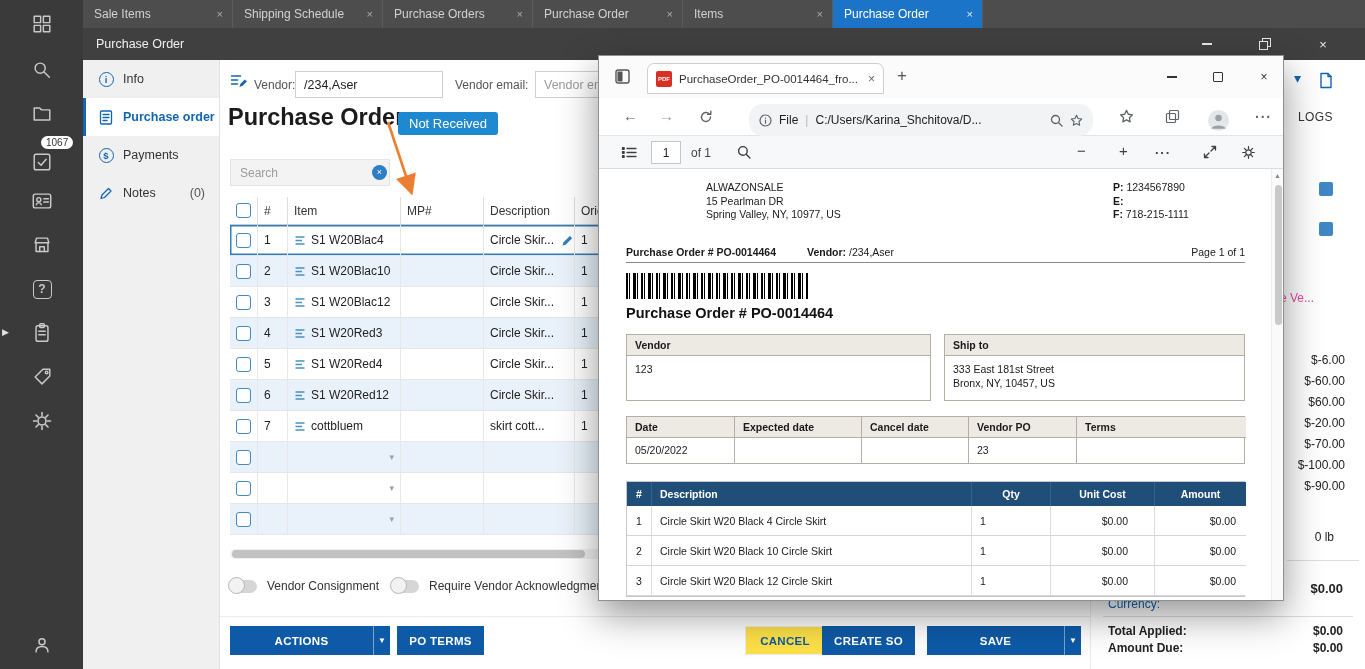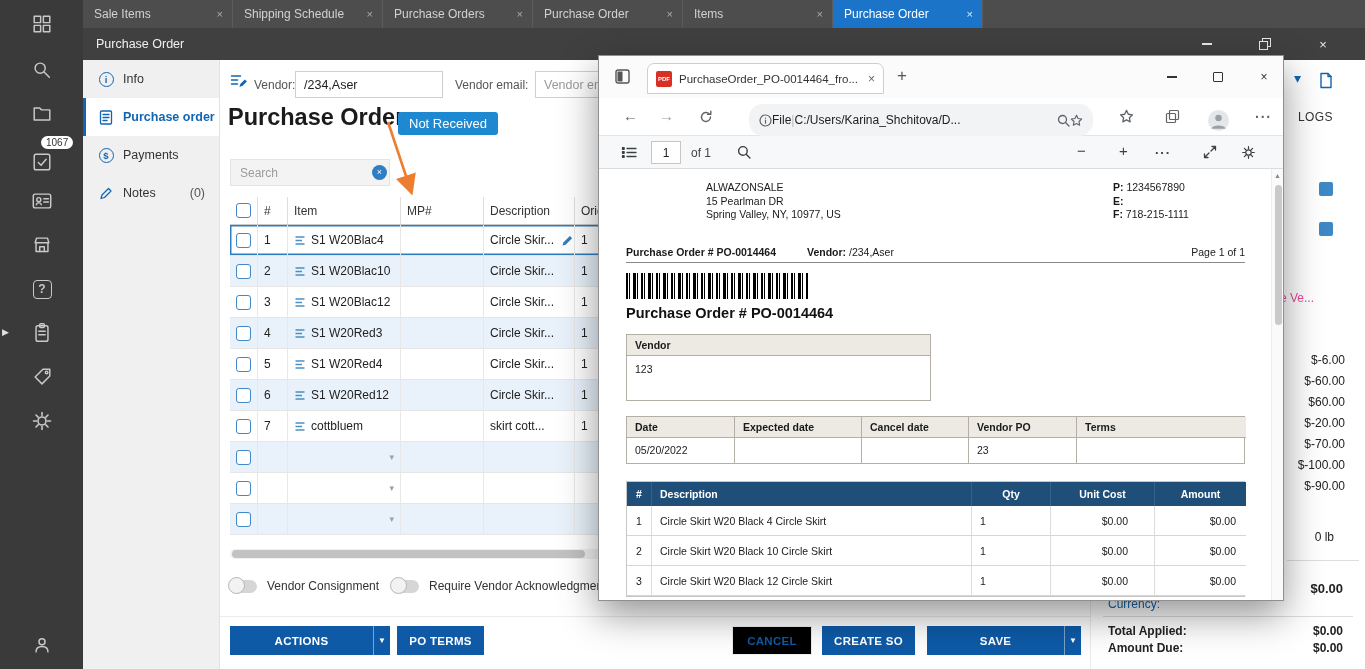"File" .pw-address { gap: none -> 7px }
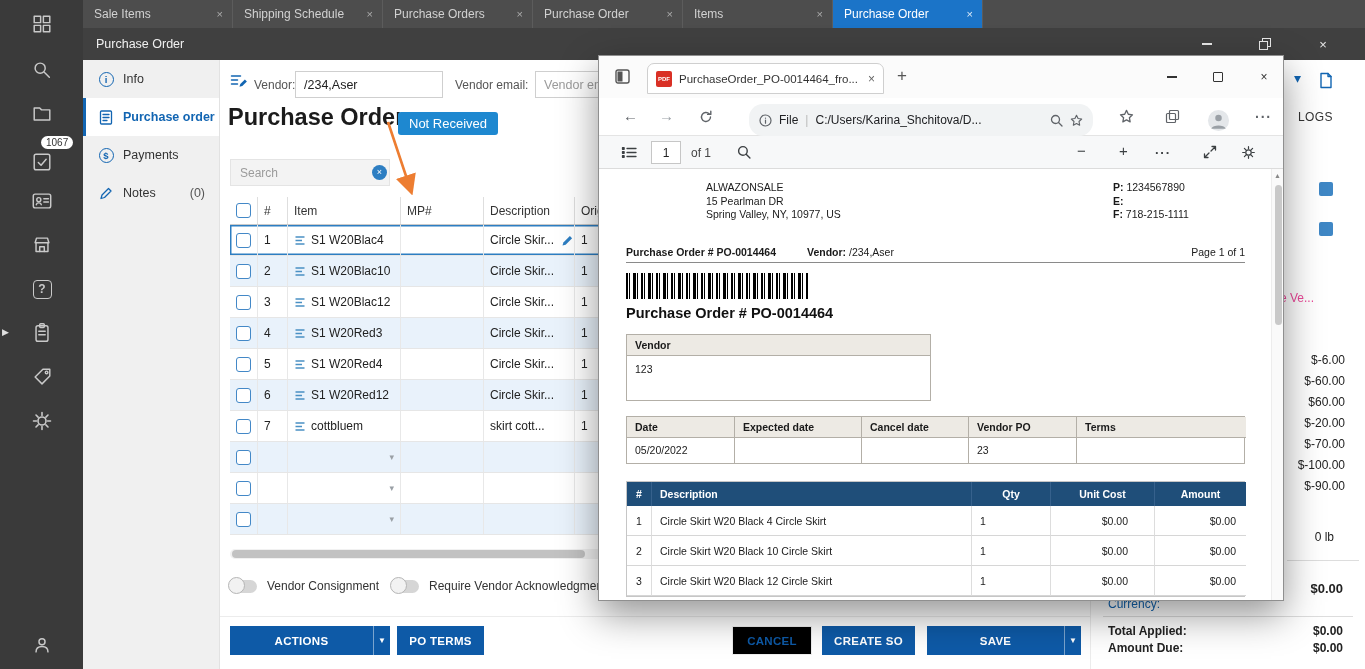"Ship to" div.doc-box { html: none -> <div> <div>Ship to</div> <div> <div>333 East 181st Street</div> <div>Bronx, NY, 10457, US</div> </div> </div> }
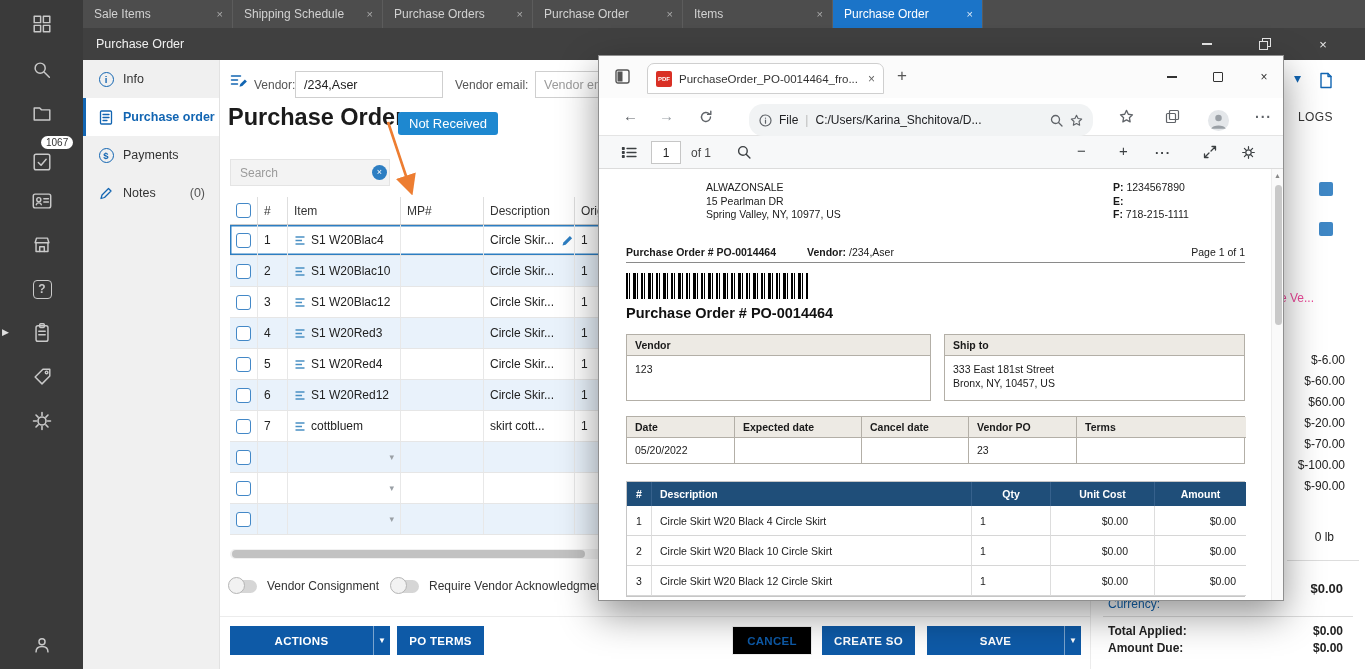"CANCEL" #btn-cancel { background: #000000 -> #fde047; left: 512px -> 525px }
